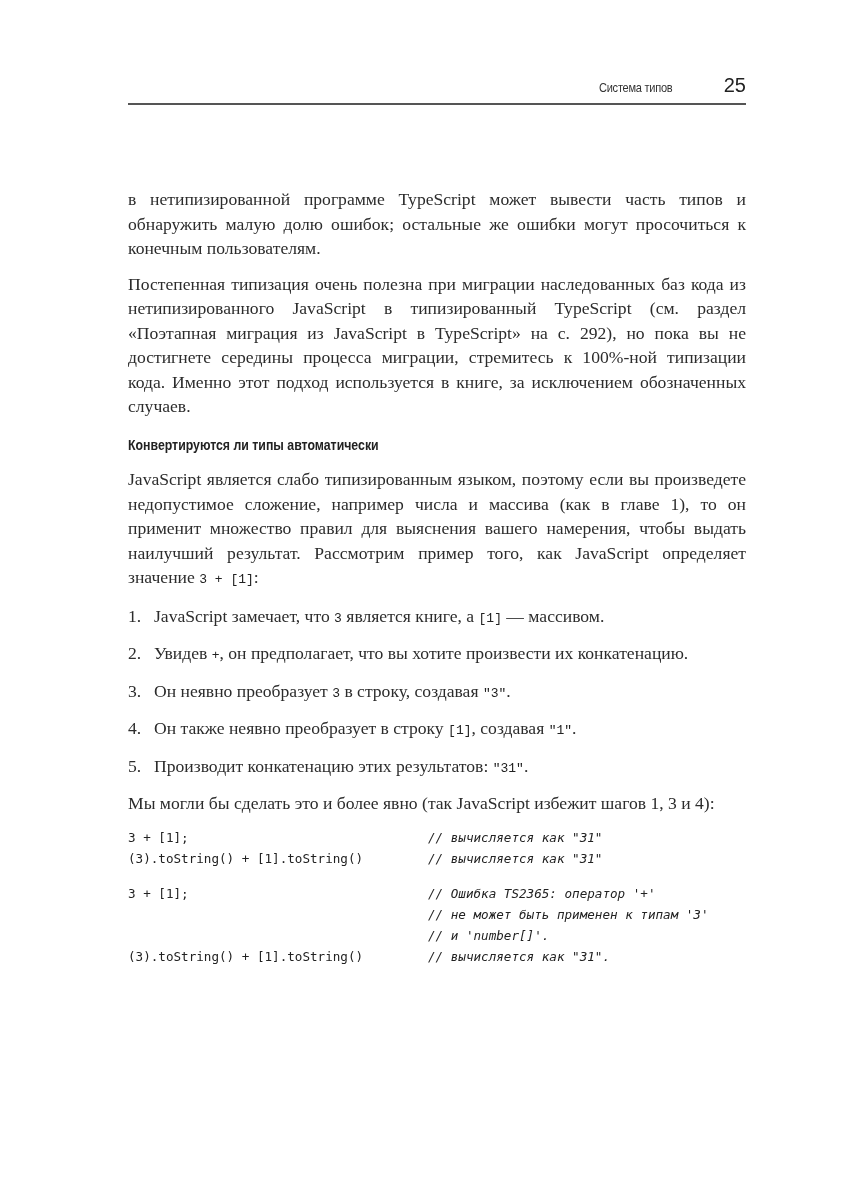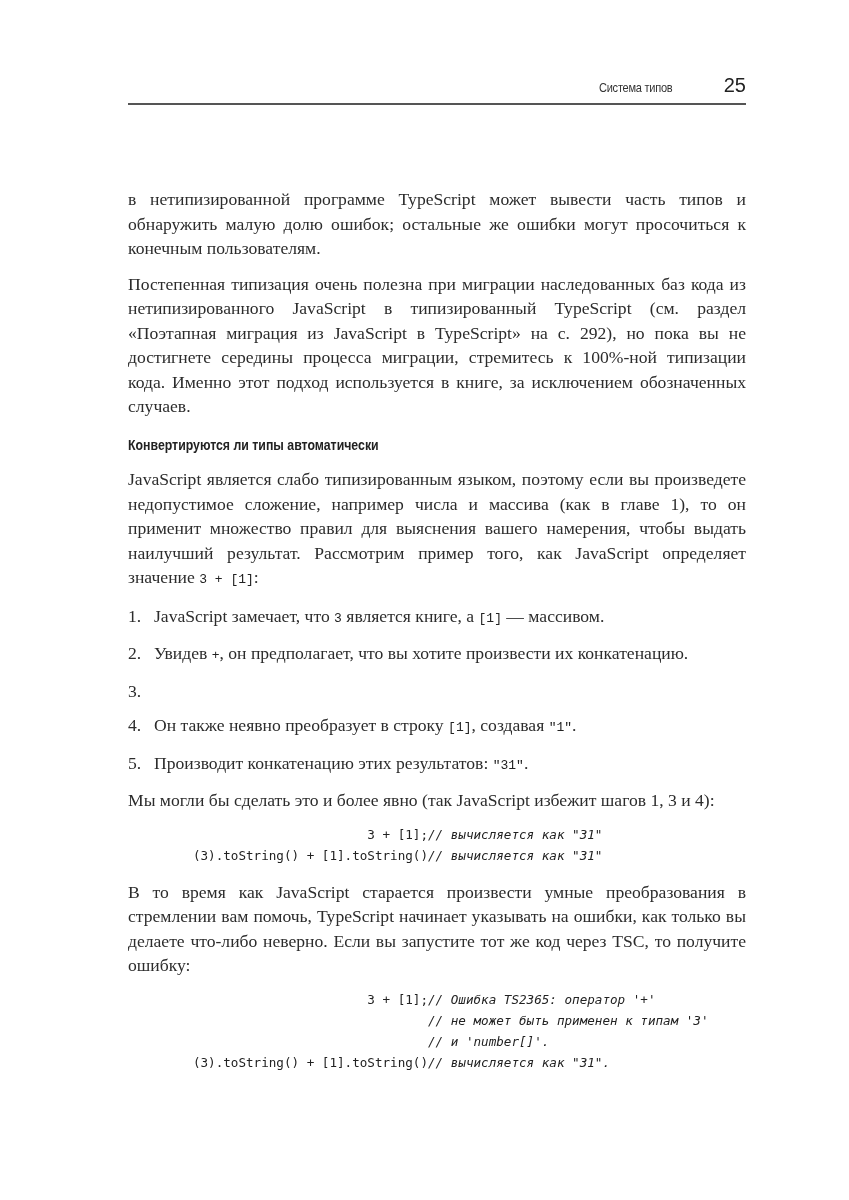"Он неявно преобразует 3 в" span { html: none -> <span><span>Он неявно преобразует </span><code>3</code><span> в строку, создавая </span><code>"3"</code><span>.</span></span> }
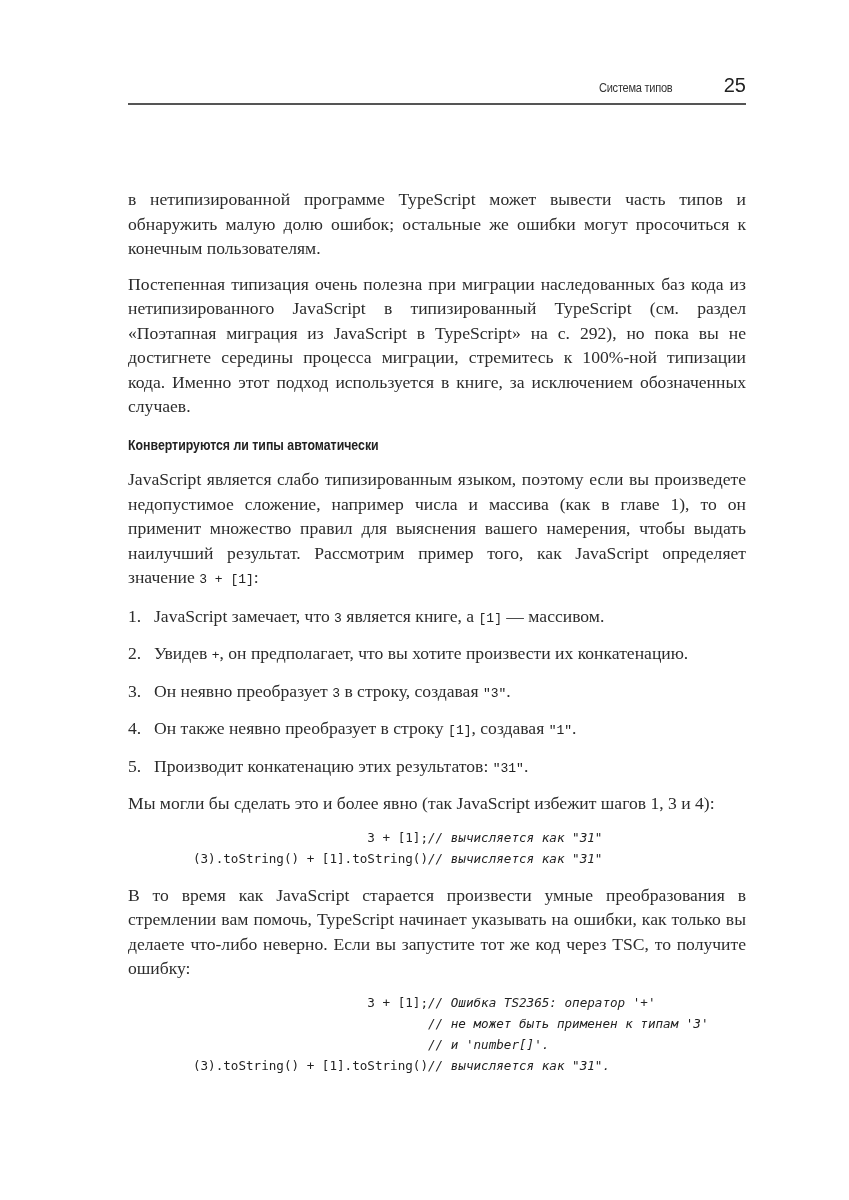"3 + [1];" .code-left { text-align: right -> none }
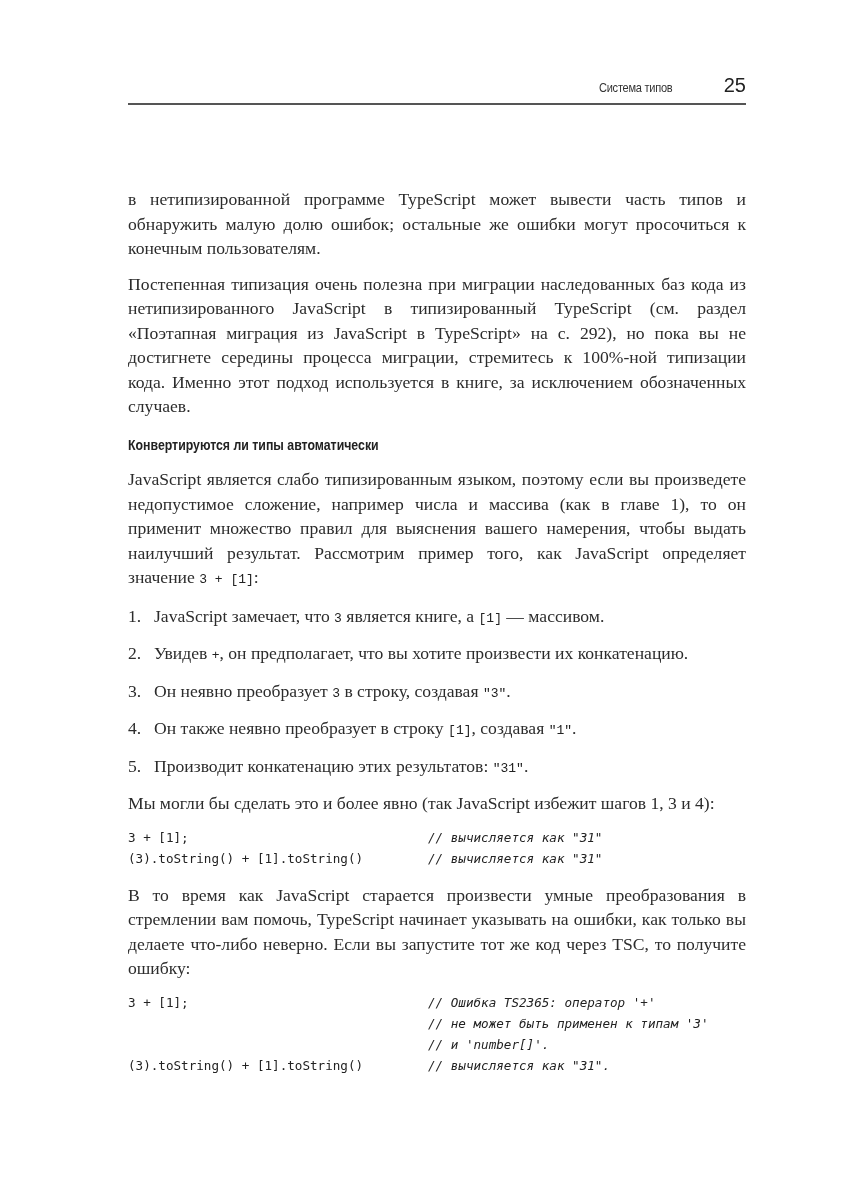"В то время как JavaScript" p { html: <p>В то время как JavaScript старается произвести умные преобразования в стремлении вам помочь, TypeScript начинает указывать на ошибки, как только вы делаете что-либо неверно. Если вы запустите тот же код через TSC, то получите ошибку:</p> -> none }
